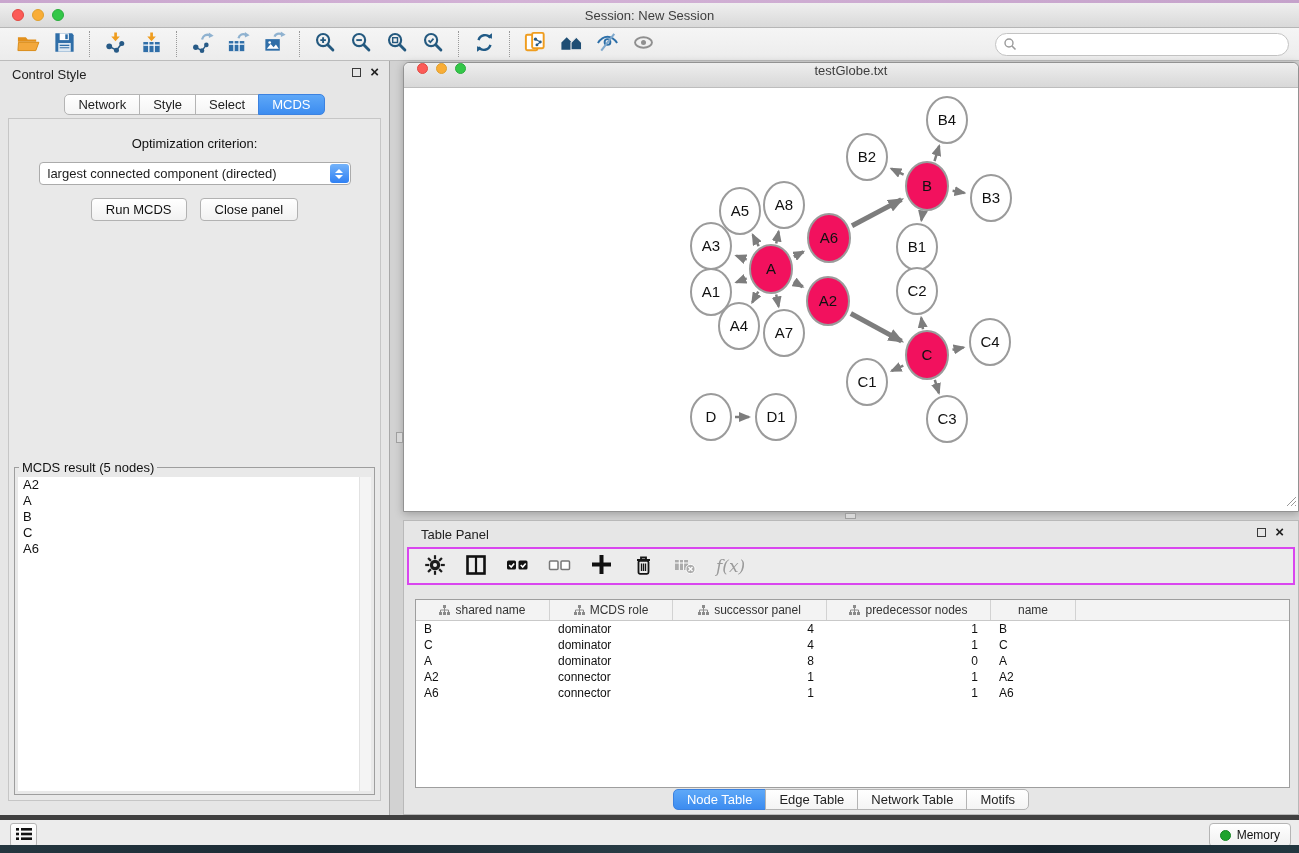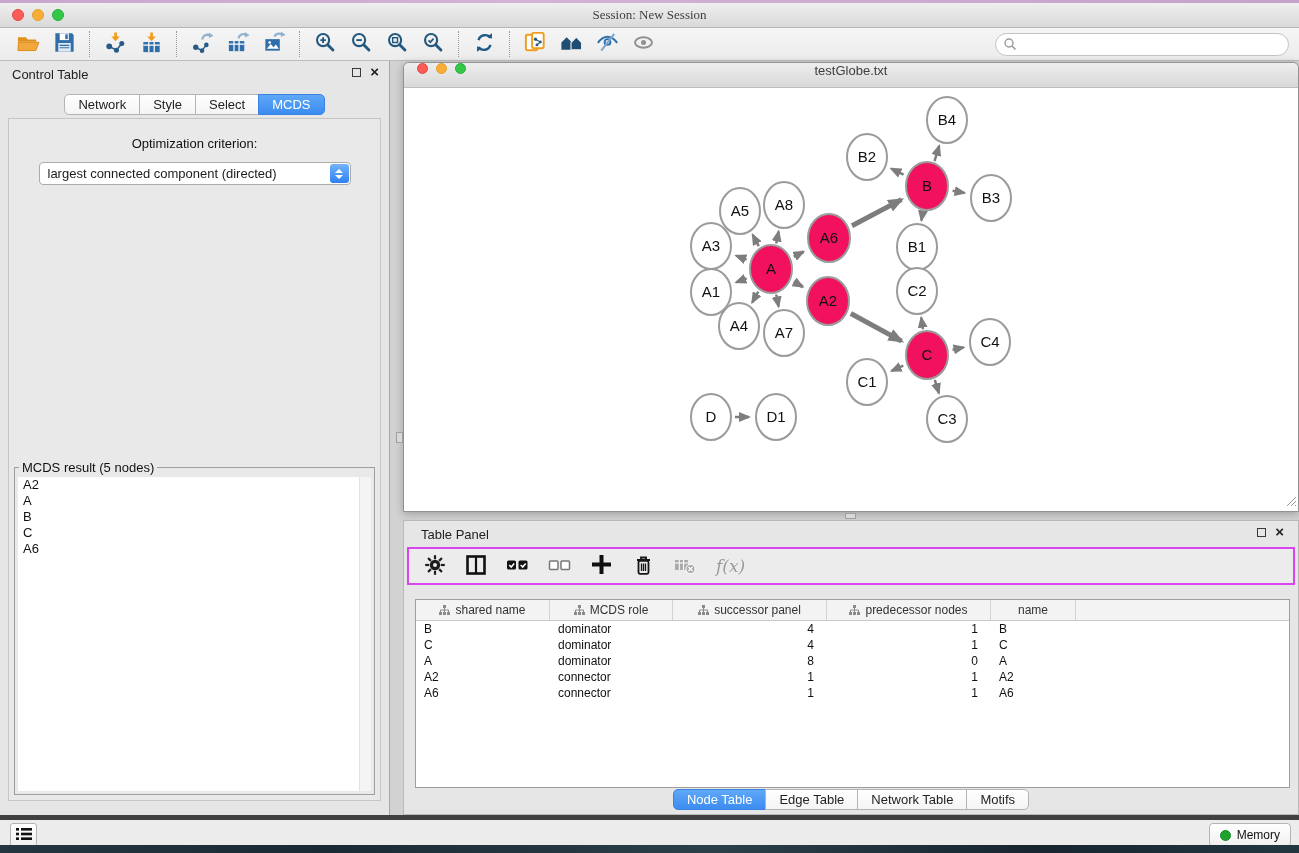"Session: New Session" .titlebar { font-family: Liberation Serif, serif -> none }
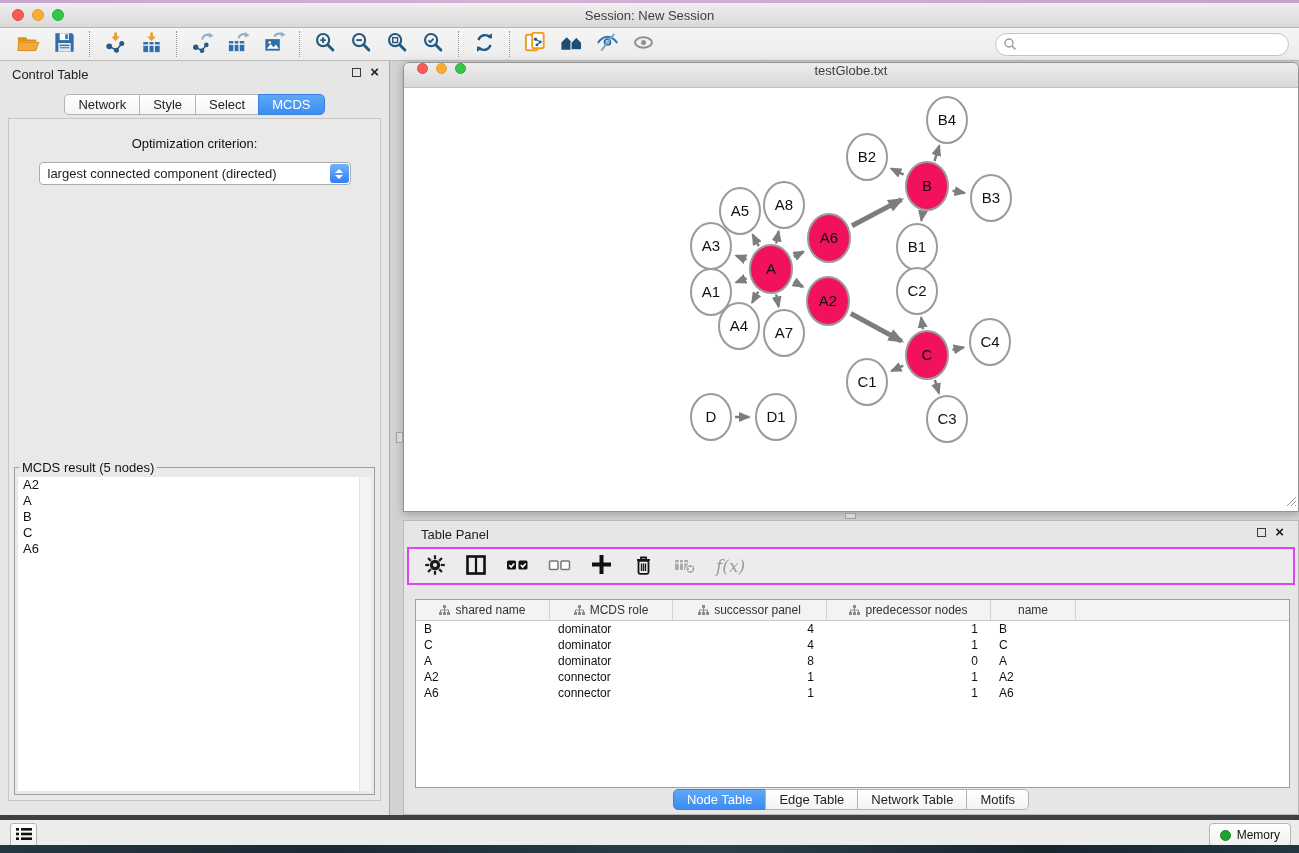"Control Table" div.panel-title { text: Table -> Style }
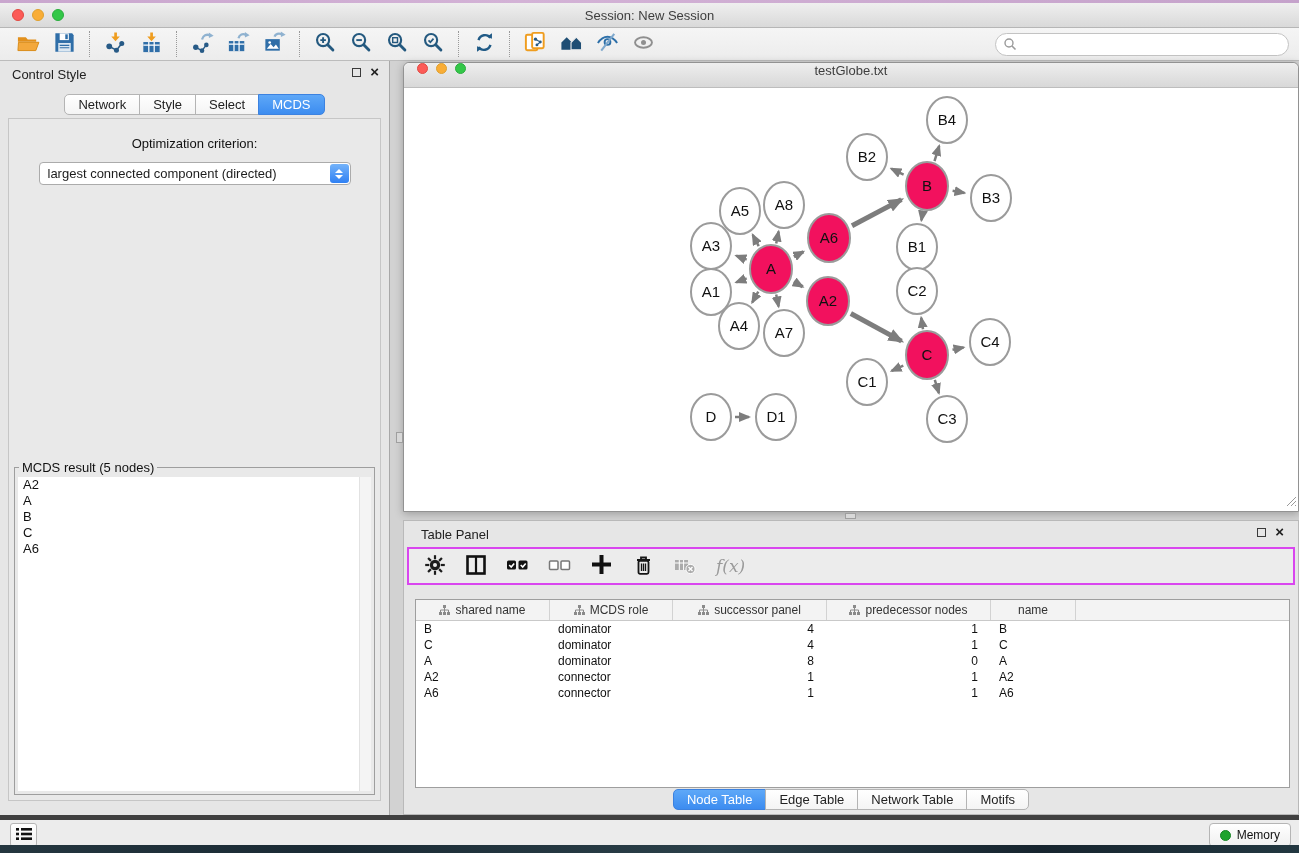"Run MCDS" div.btn-row { html: none -> <div> <button>Run MCDS</button> <button>Close panel</button> </div> }
